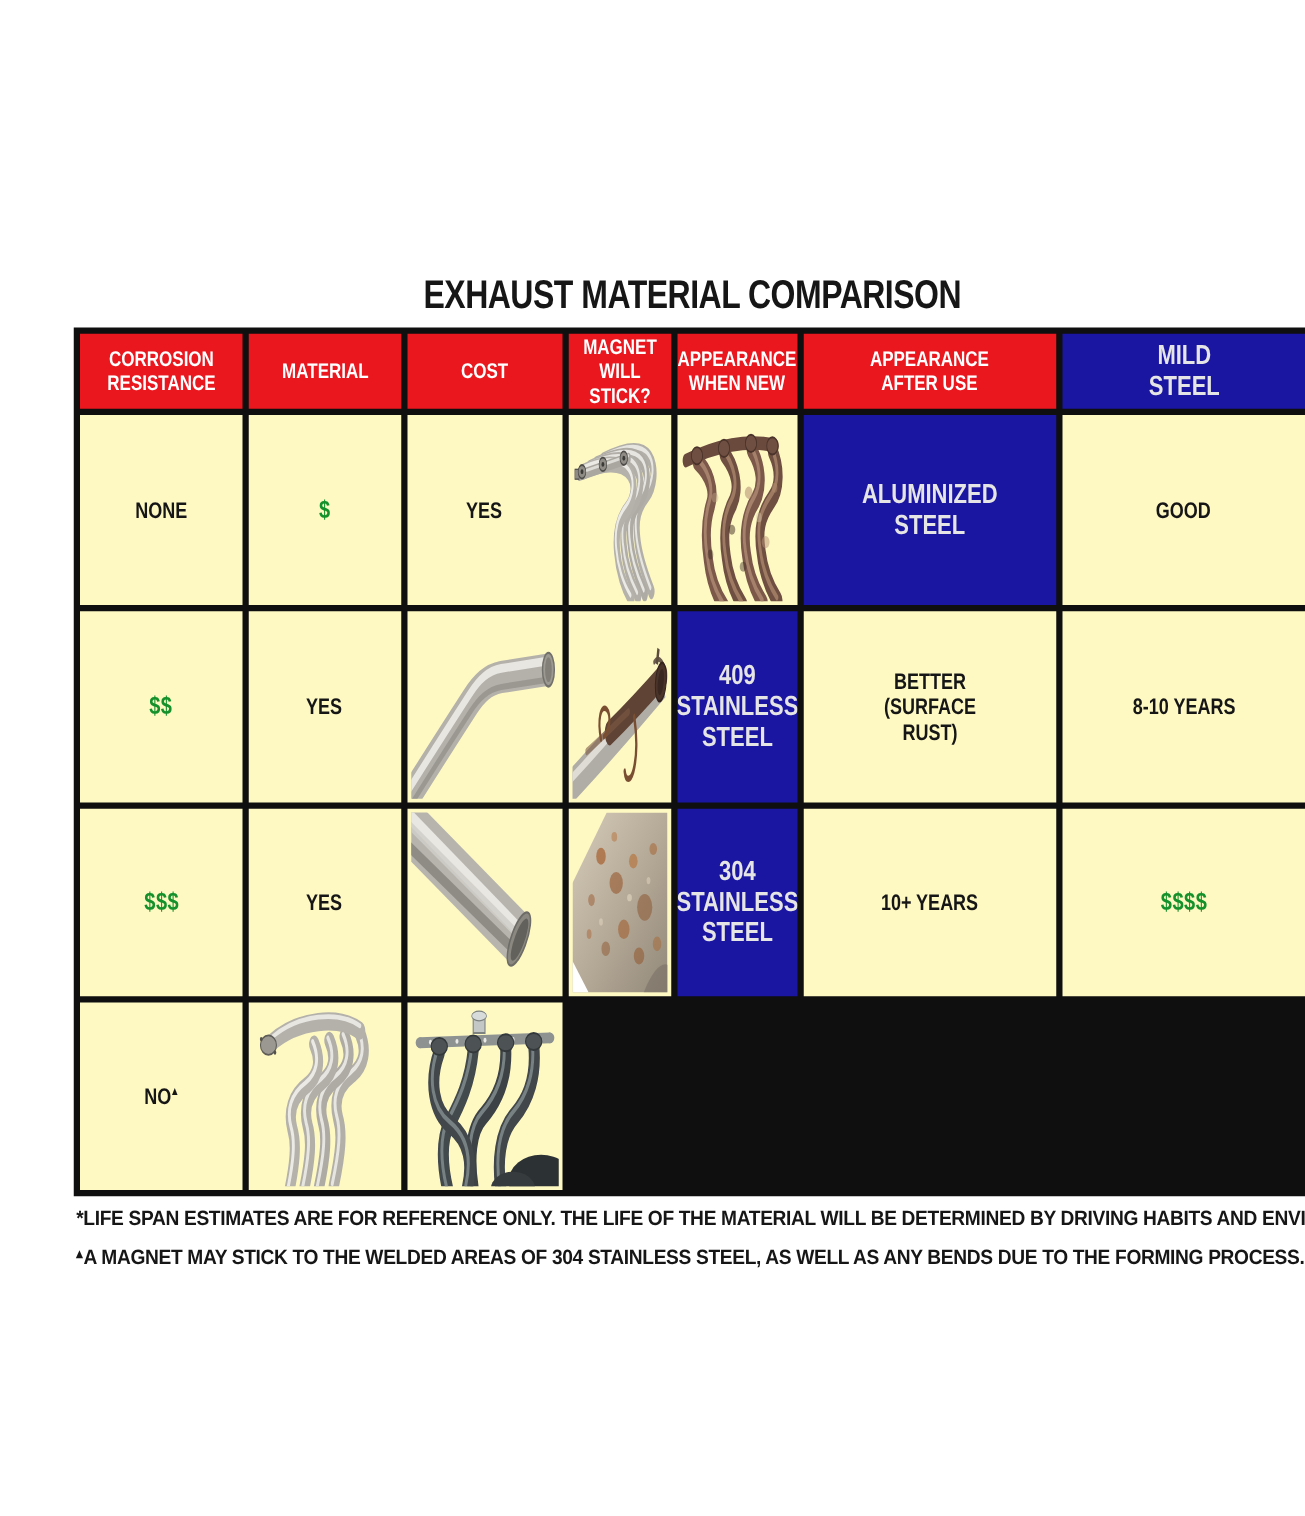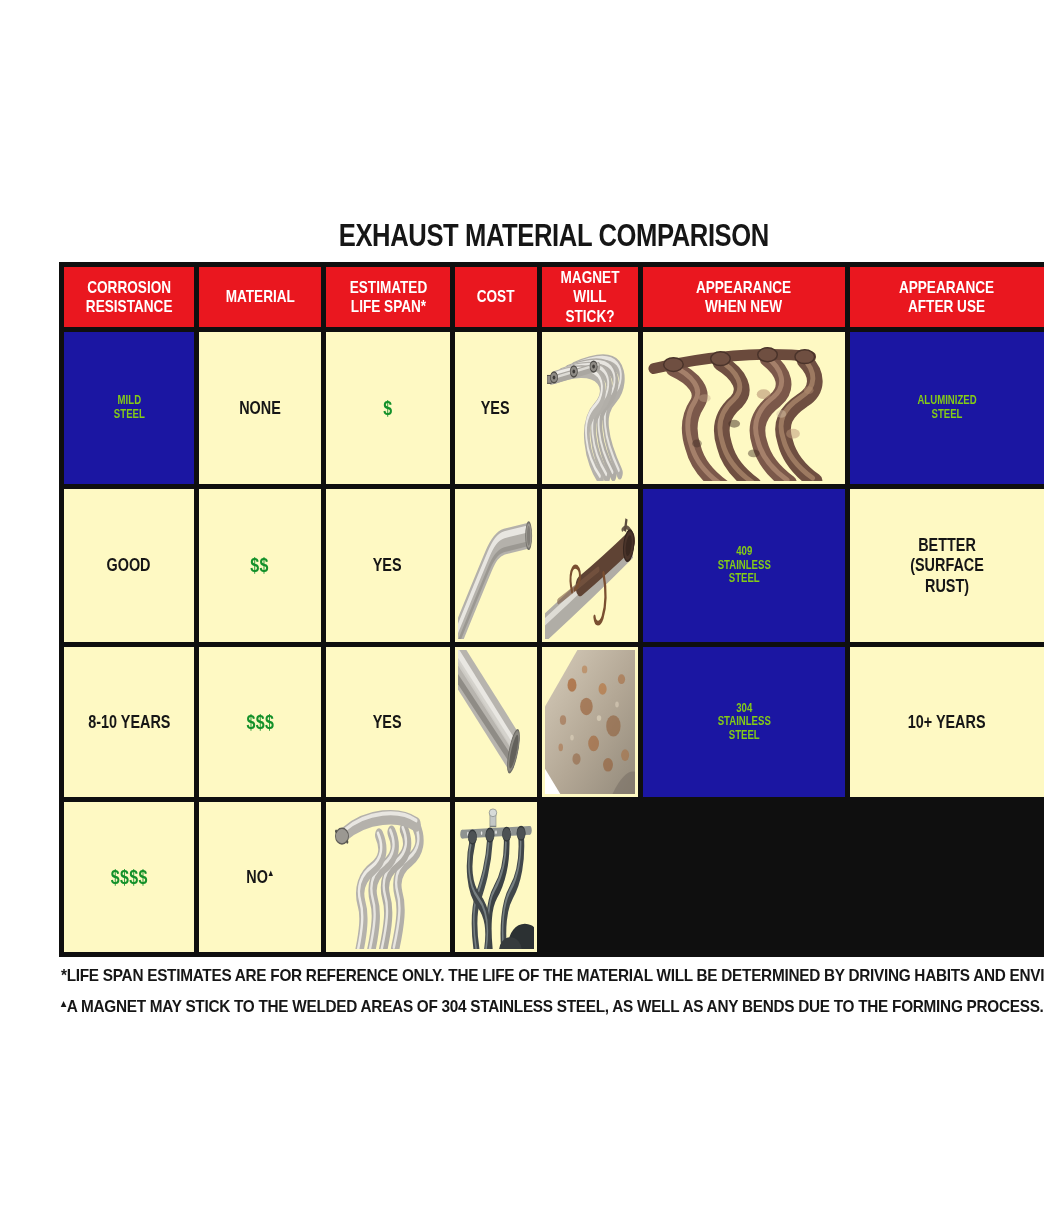"ESTIMATED" div.cell { html: <div> <span>ESTIMATED LIFE SPAN*</span> </div> -> none }
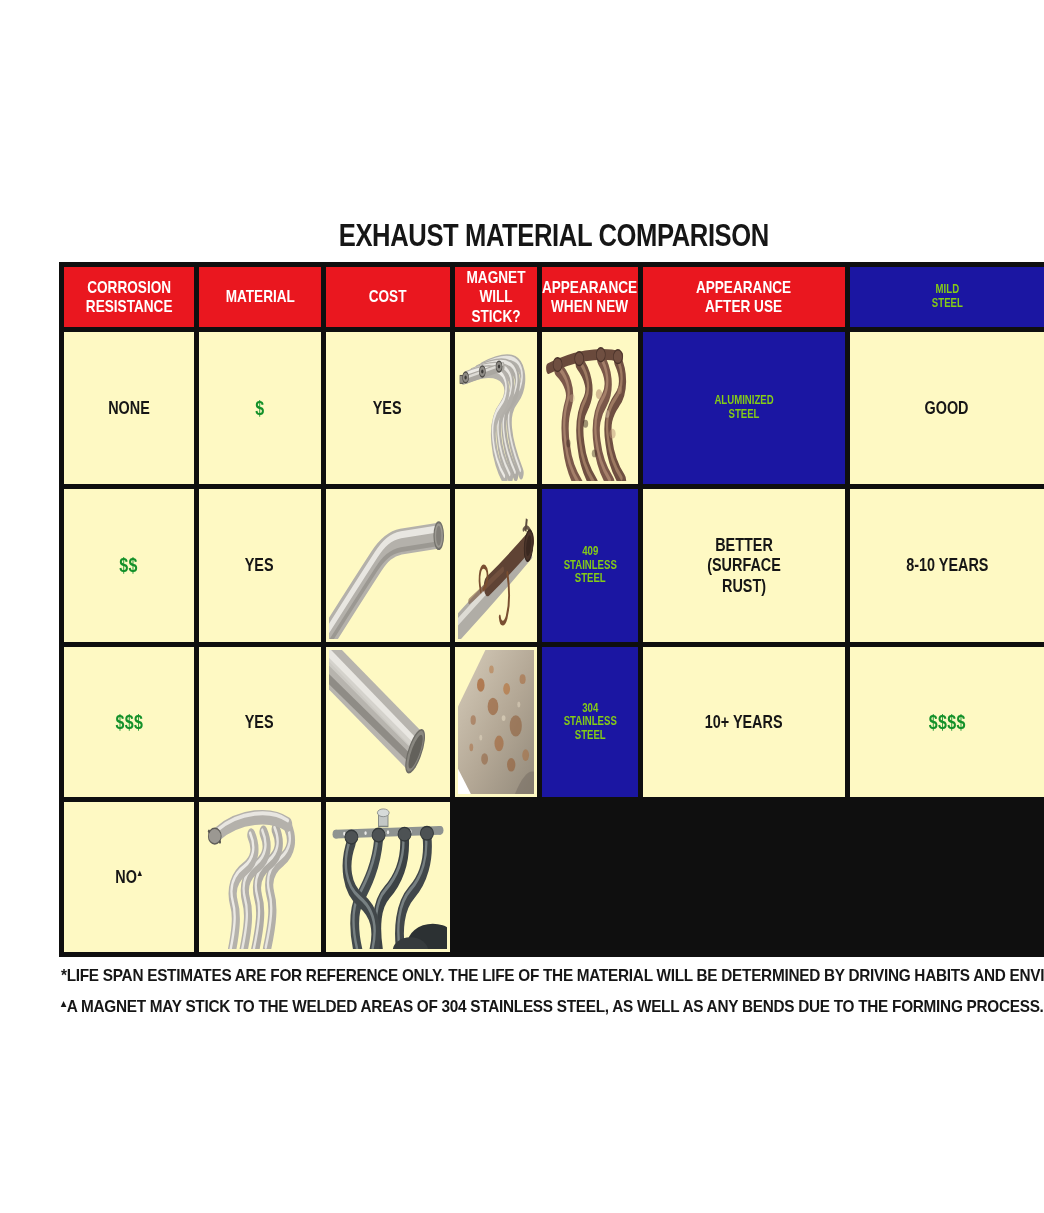"MILD" .mat { color: #84cc16 -> #e5e5e5; font-size: 12px -> 22px }
